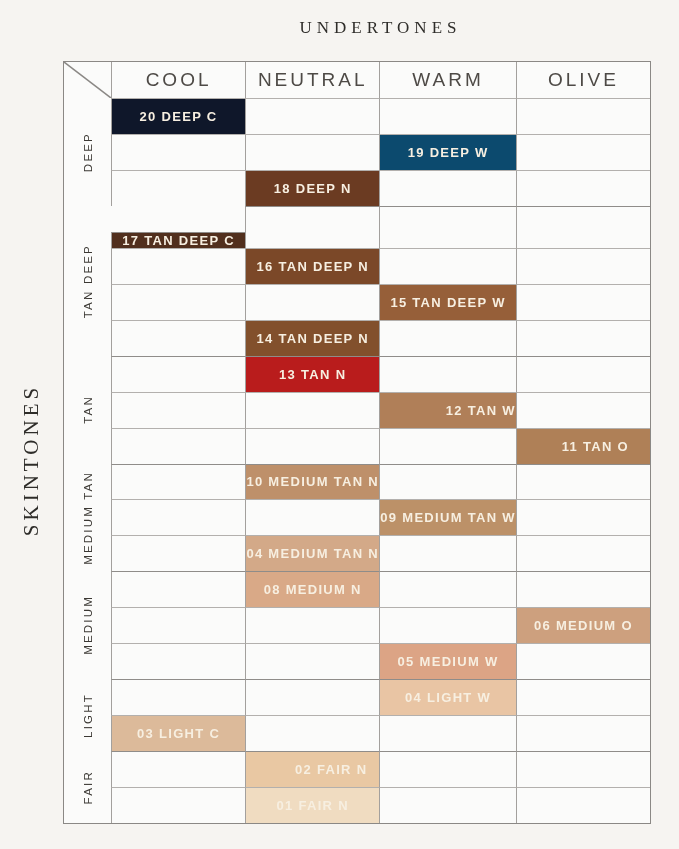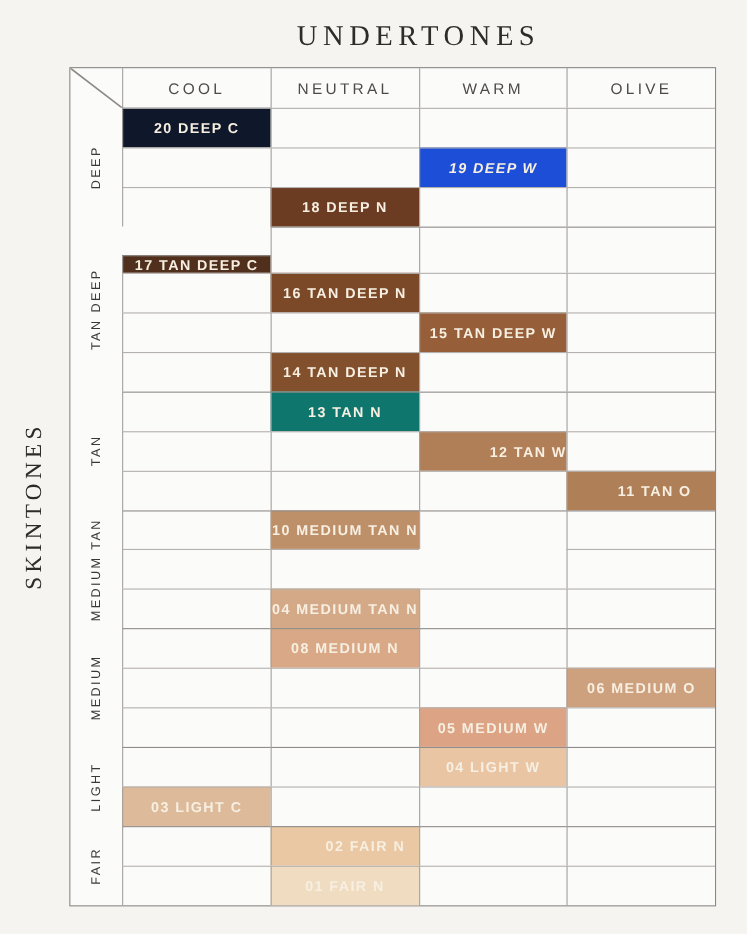"UNDERTONES" .top-title { font-size: 26px -> 17px }
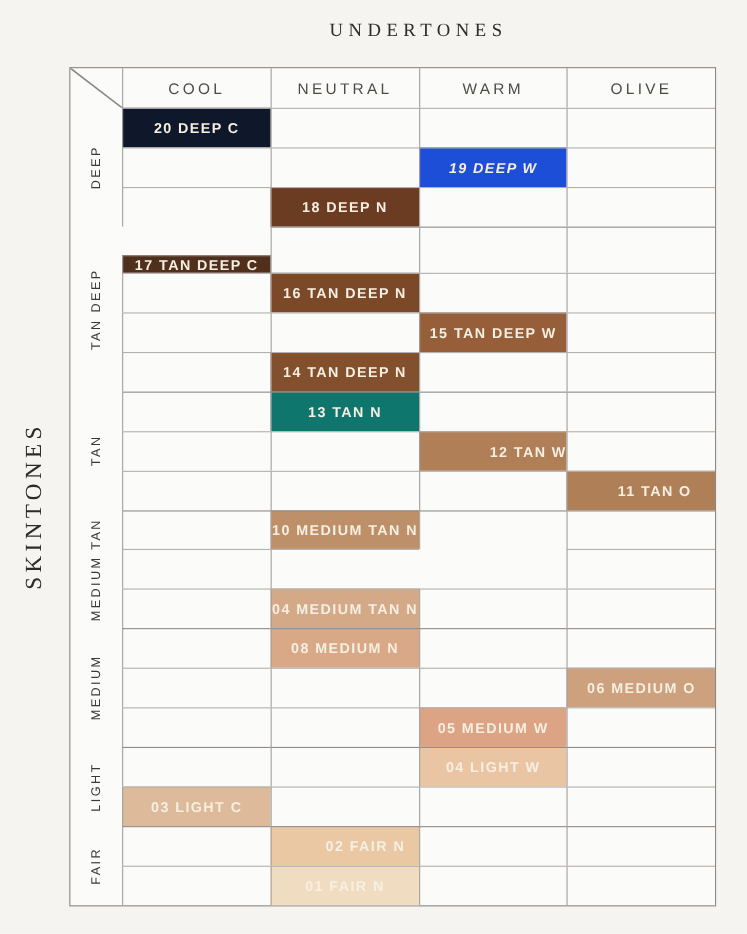"COOL" .col-header { font-size: 14px -> 19px }
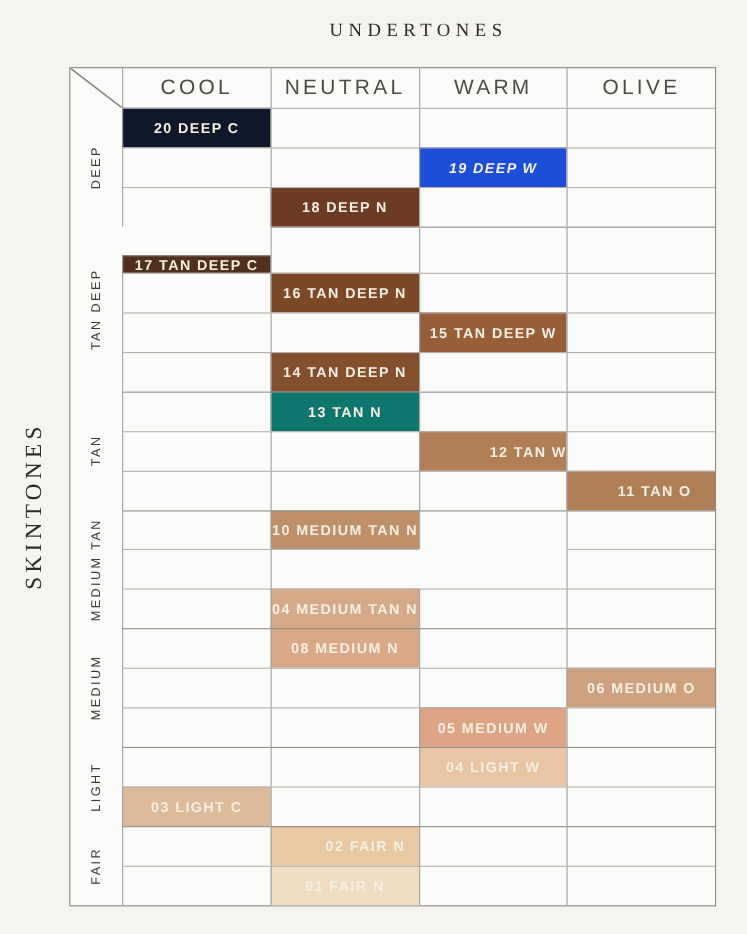"19 DEEP W" div.cell { background: #1d4ed8 -> #0c4a6e; font-style: italic -> none }
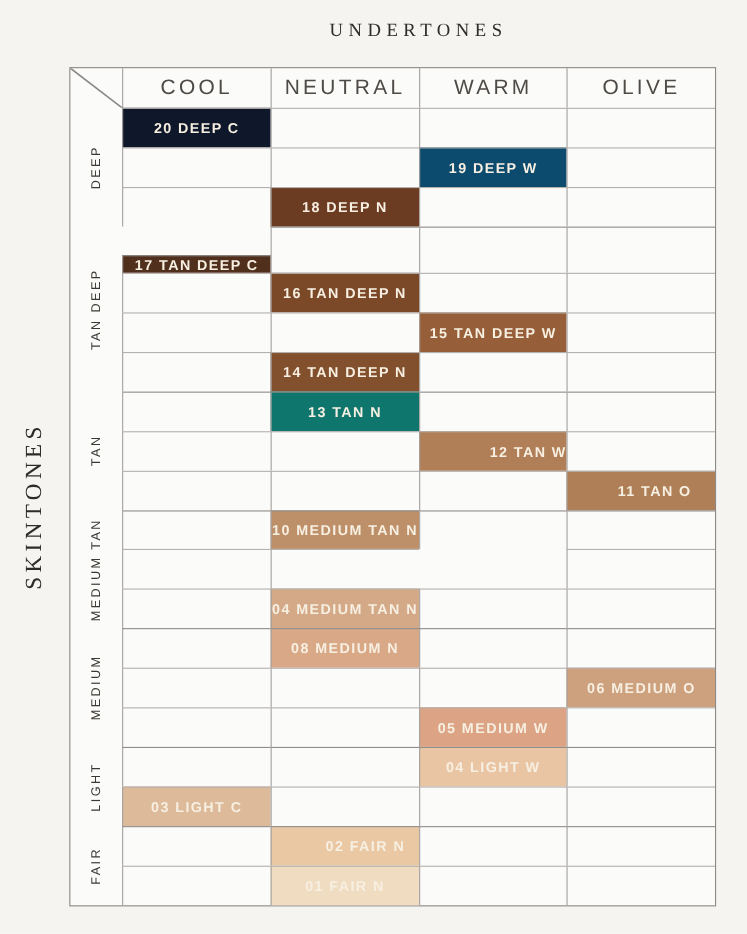"13 TAN N" div.cell { background: #0f766e -> #b91c1c }
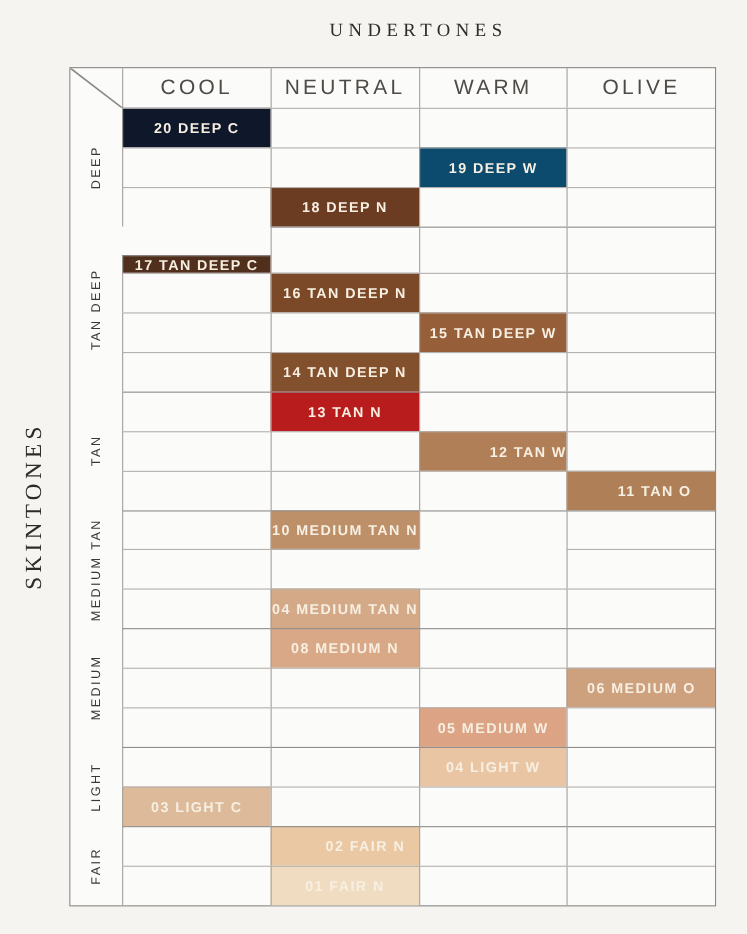"09 MEDIUM TAN W" div.cell { html: none -> <div> <span>09 MEDIUM TAN W</span> </div> }
